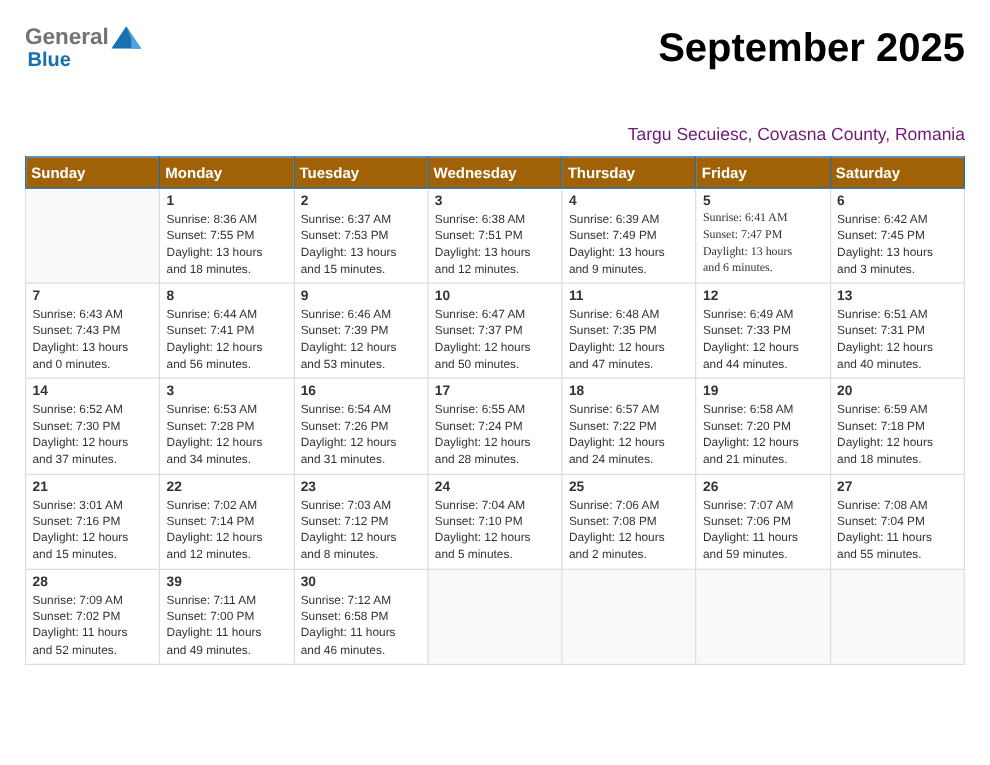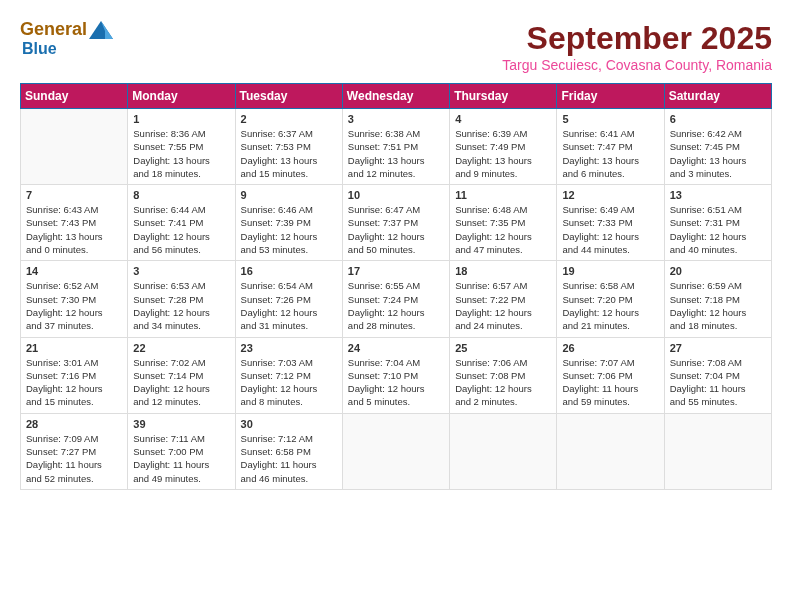"General" .logo-text .general { color: #a16207 -> #737373 }
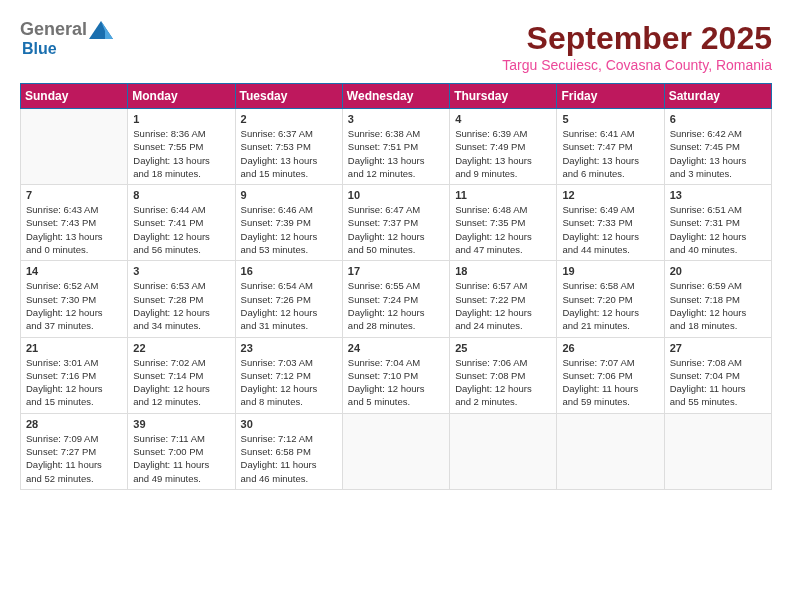"September 2025" .month-title { color: #7f1d1d -> #000000 }
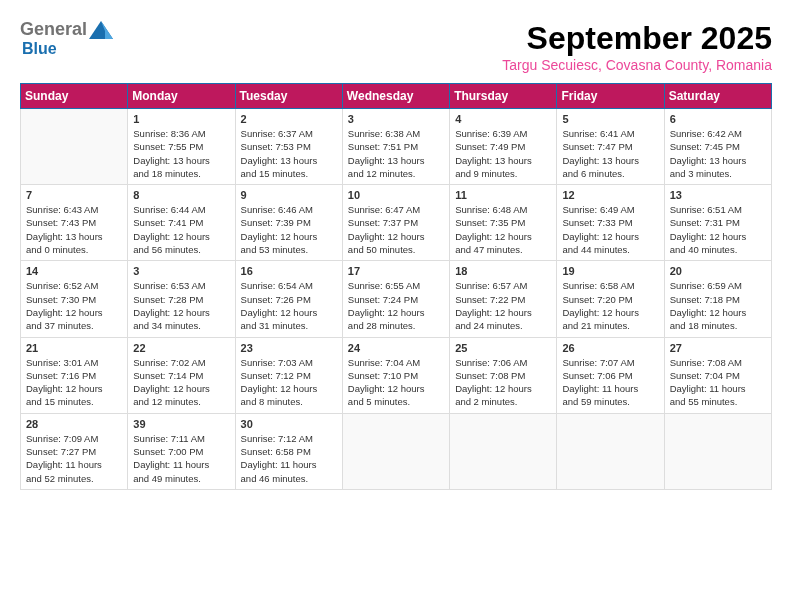"Targu Secuiesc, Covasna County, Romania" .location { color: #ec4899 -> #701a75; margin-top: none -> 42px }
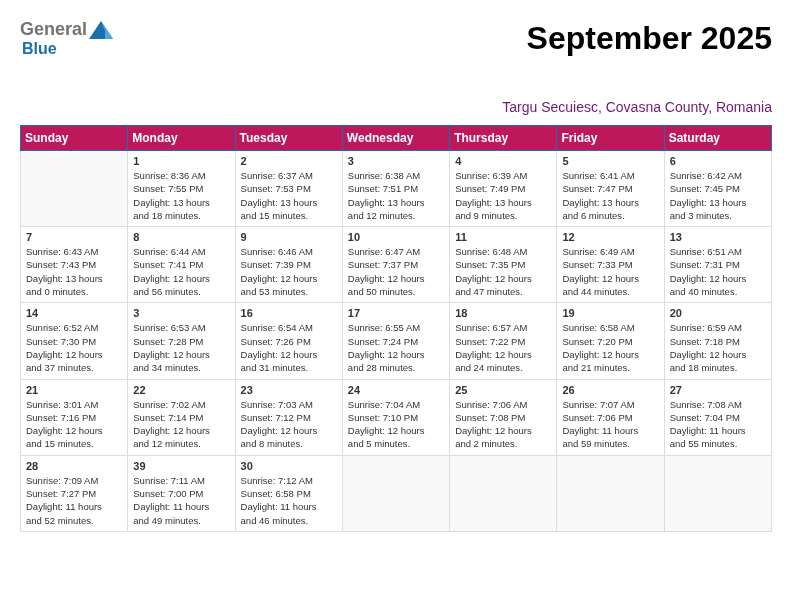"Sunday" thead tr th { background-color: #be185d -> #a16207 }
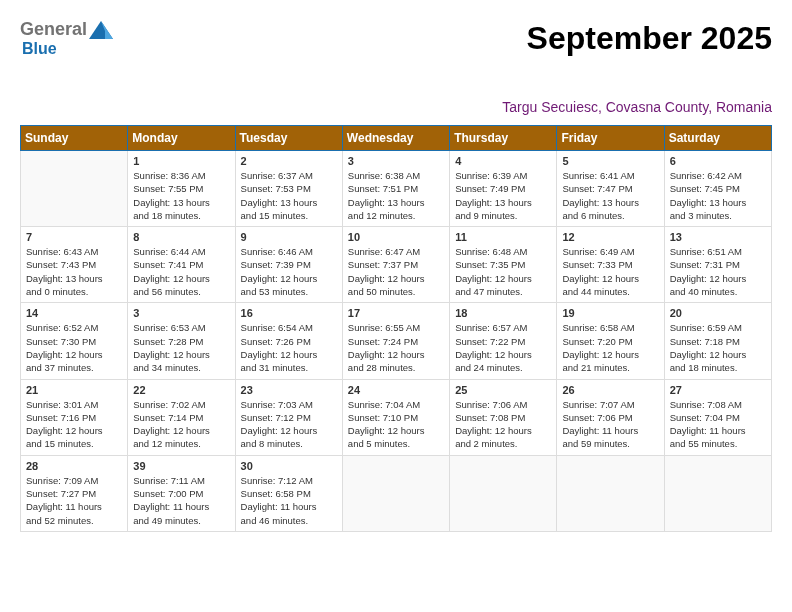"Sunrise: 6:41 AM" div.day-info { font-family: none -> Liberation Serif, serif }
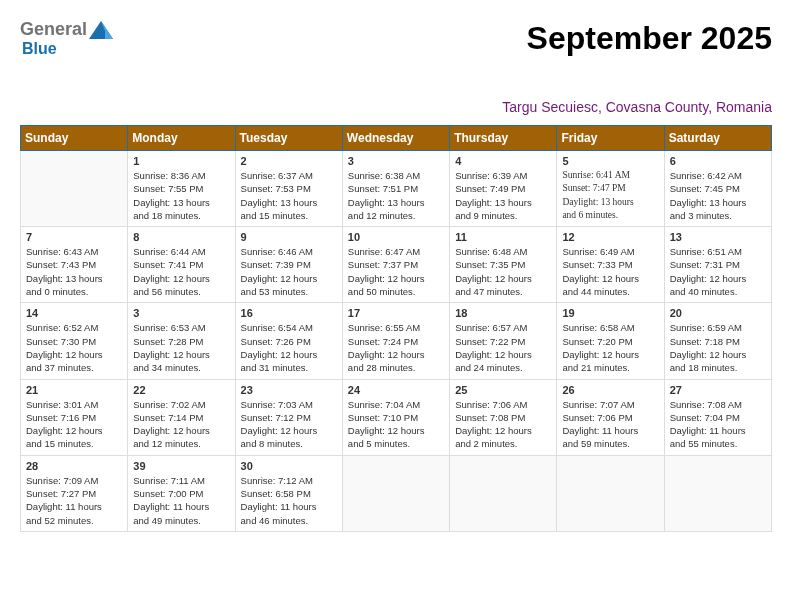"Sunrise: 7:09 AM" div.day-info { text: 7:27 -> 7:02 }
